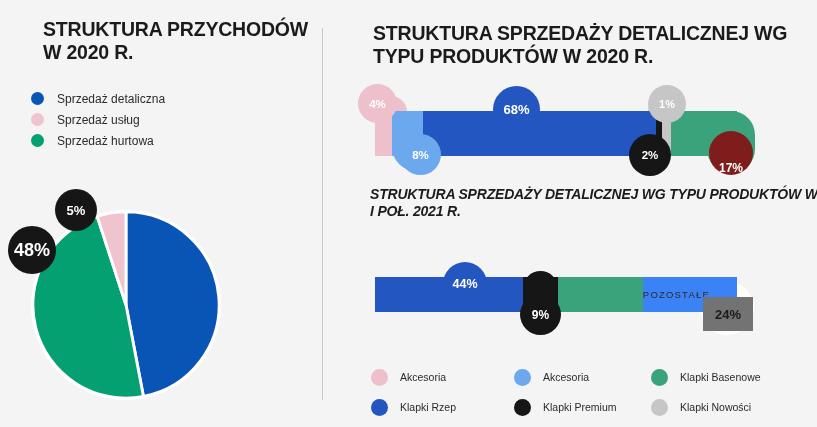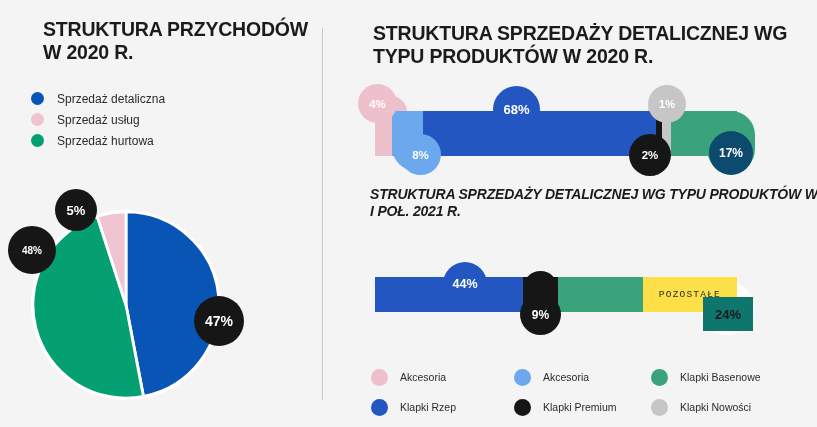"17%" div.bubble { align-items: none -> flex-end; background: #0c4a6e -> #7f1d1d }
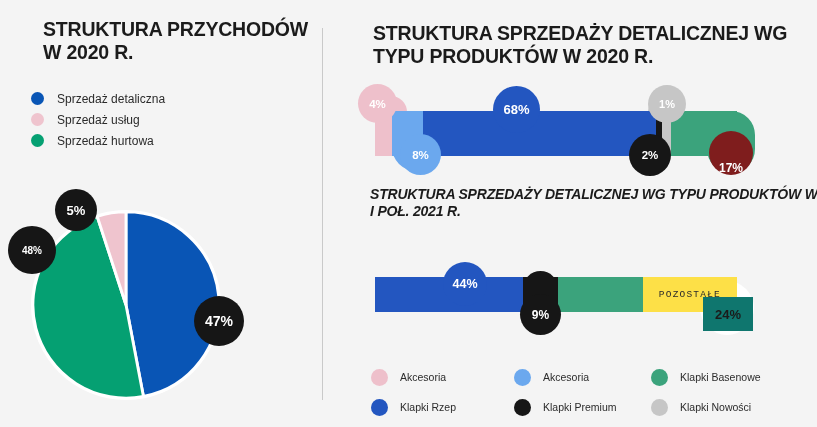"48%" div.bubble { font-size: 10px -> 18px }
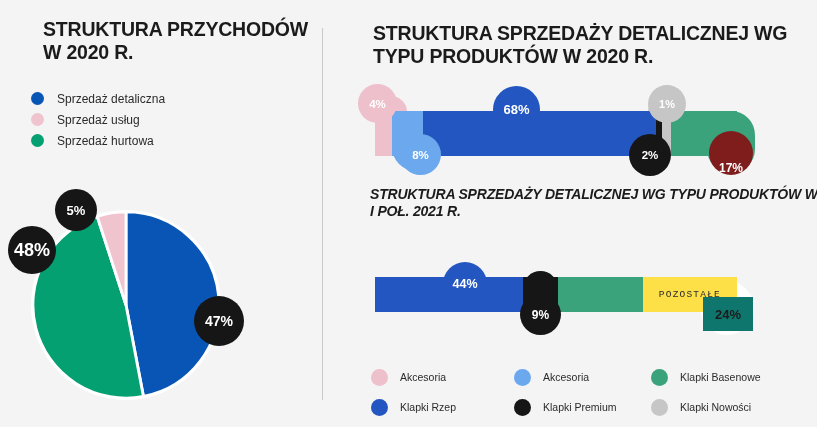"POZOSTAŁE" .white-seg { background: #fde047 -> #3b82f6; font-family: Liberation Mono, monospace -> none; justify-content: center -> flex-start }
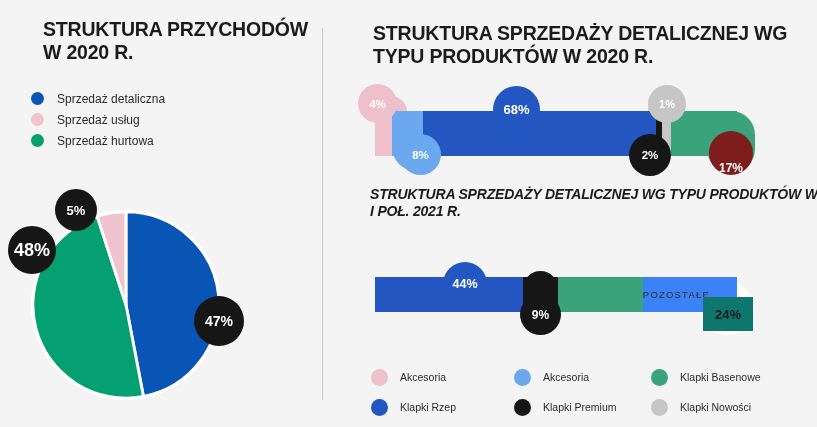"47%" div.bubble { html: <div> <span>47%</span> </div> -> none }
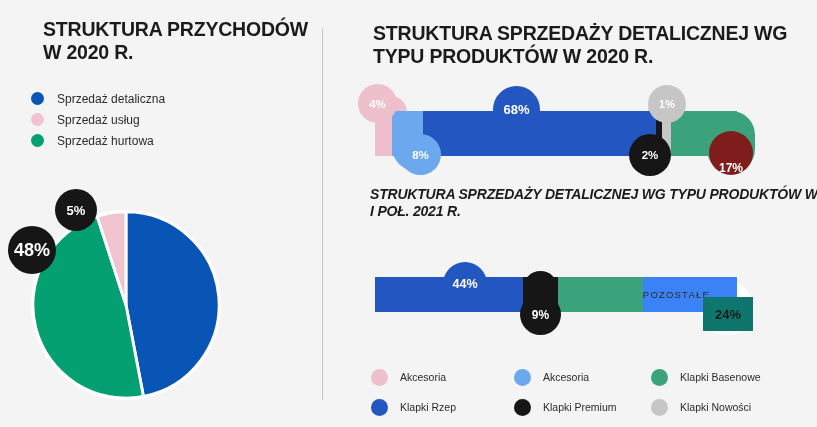"24%" div.bubble { background: #0f766e -> #737373 }
